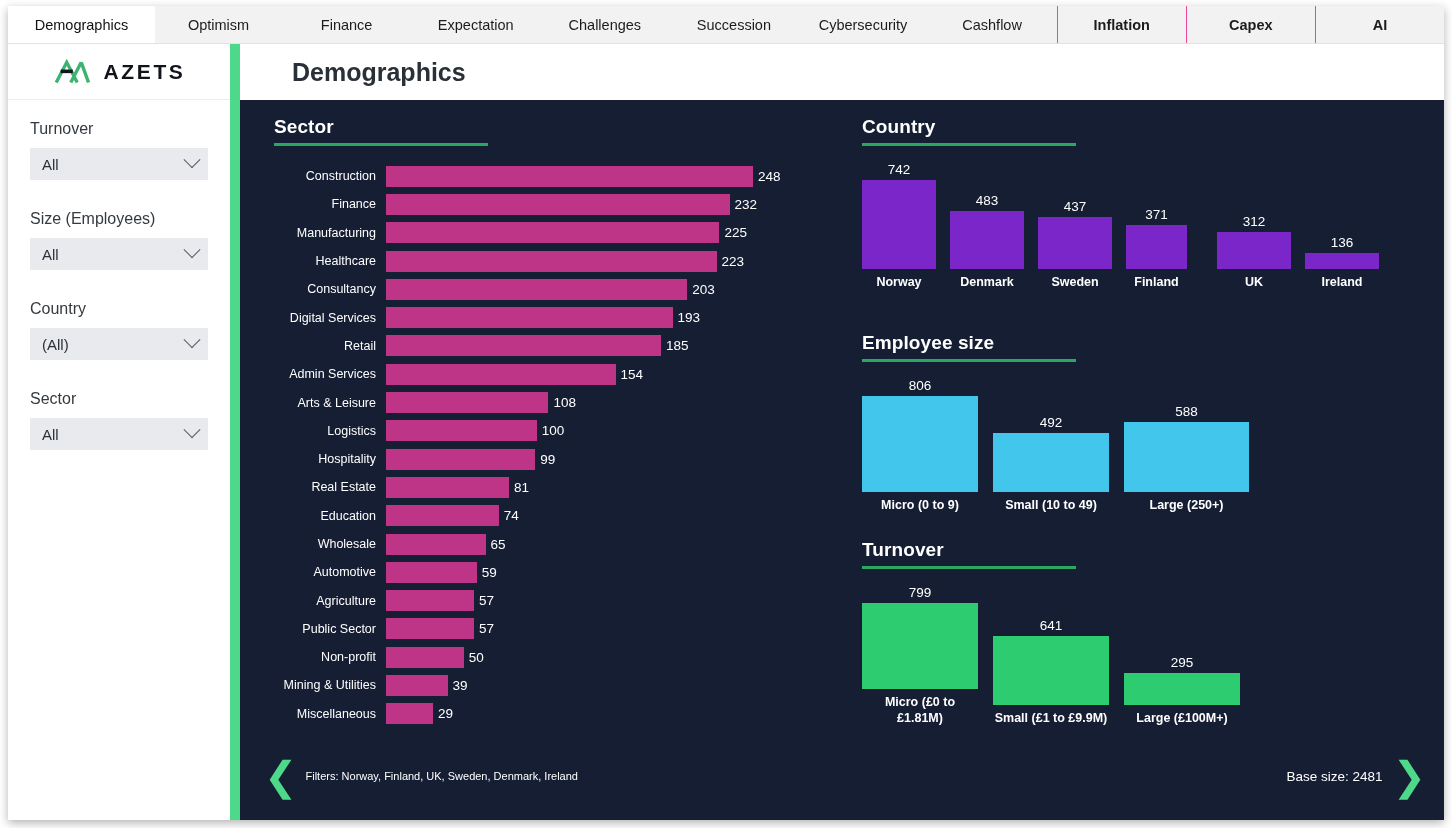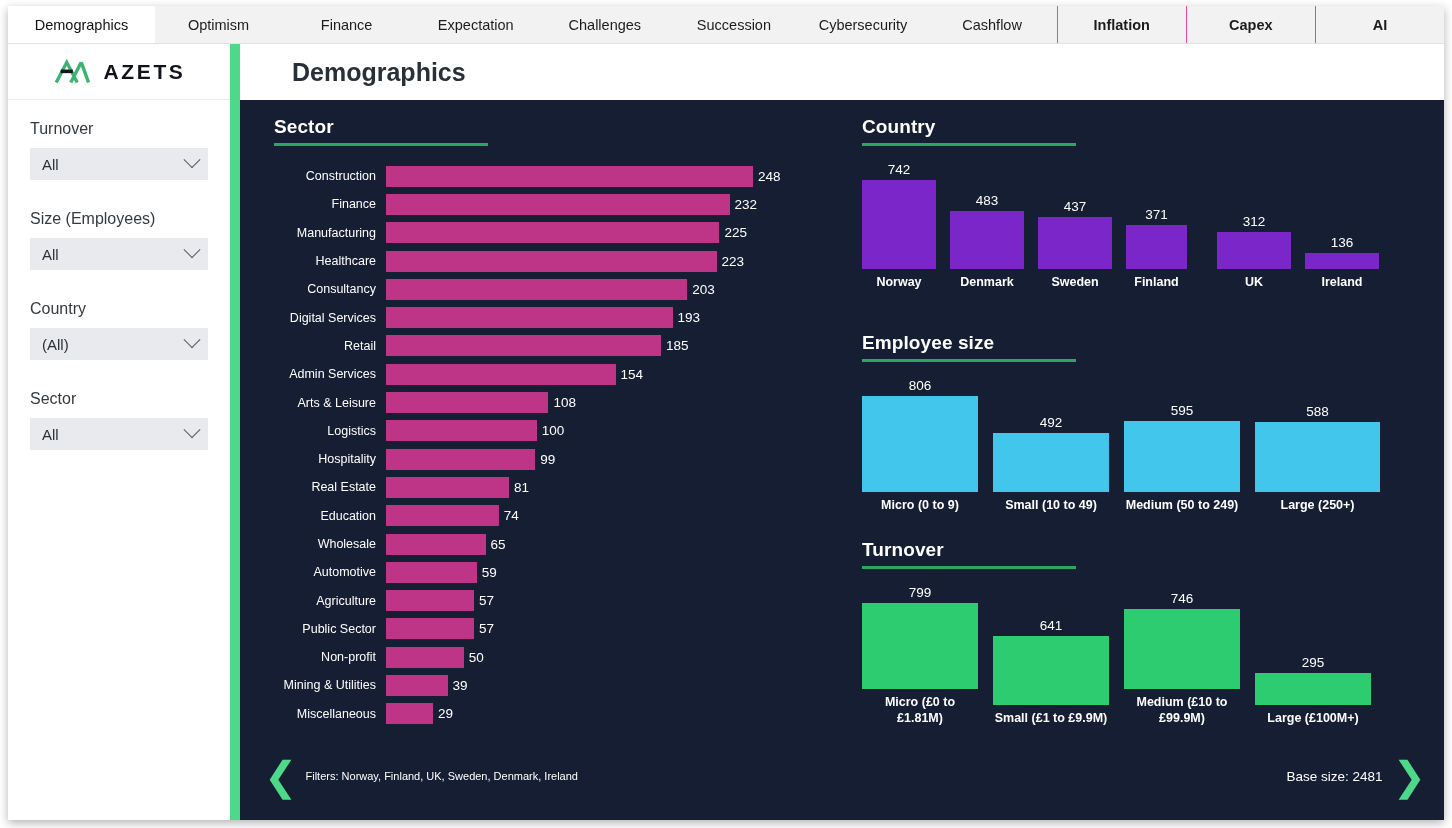"595" div.vgroup { html: <div> <div>595</div> <div></div> <div>Medium (50 to 249)</div> </div> -> none }
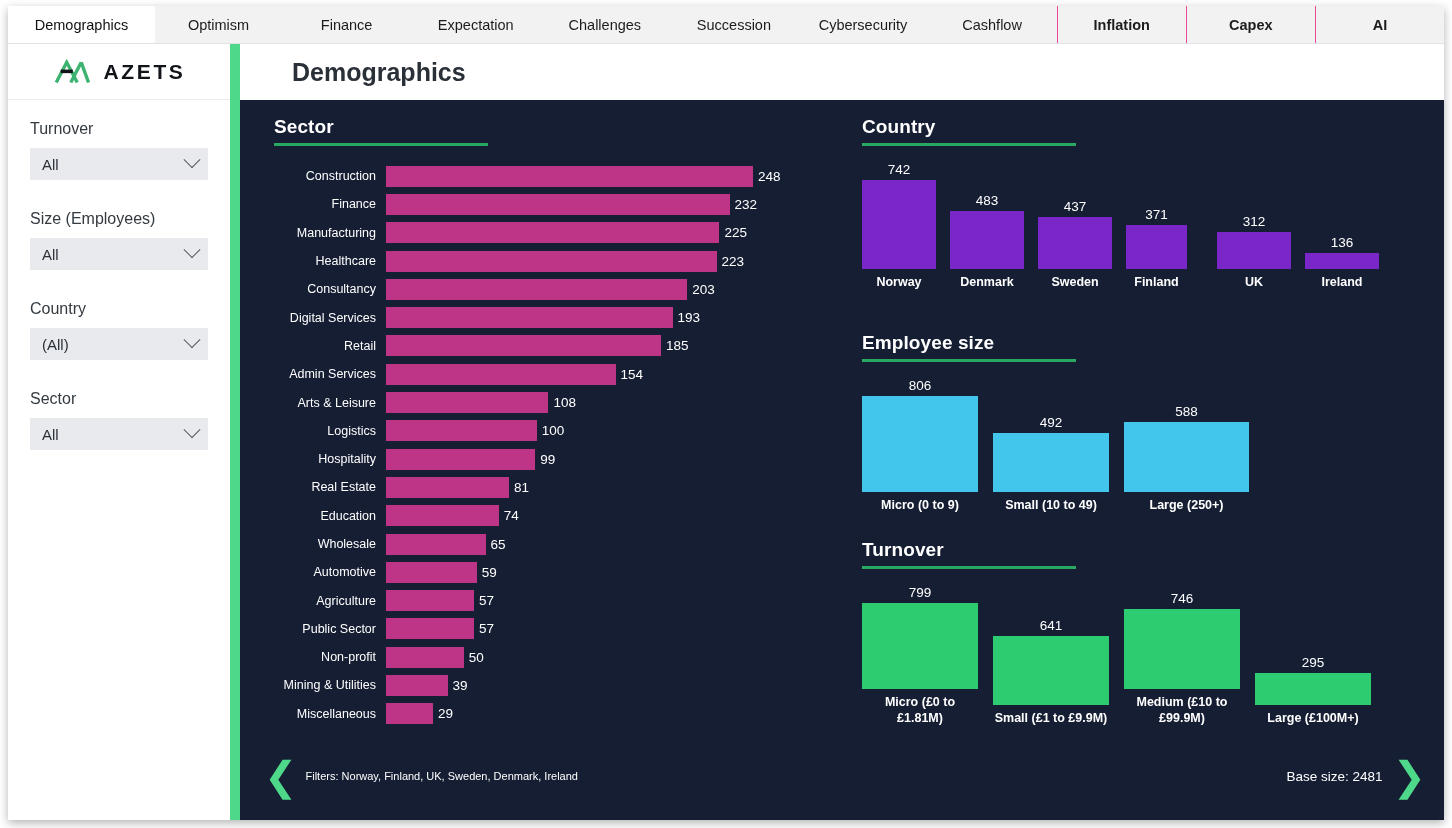"746" div.vgroup { html: <div> <div>746</div> <div></div> <div>Medium (£10 to £99.9M)</div> </div> -> none }
